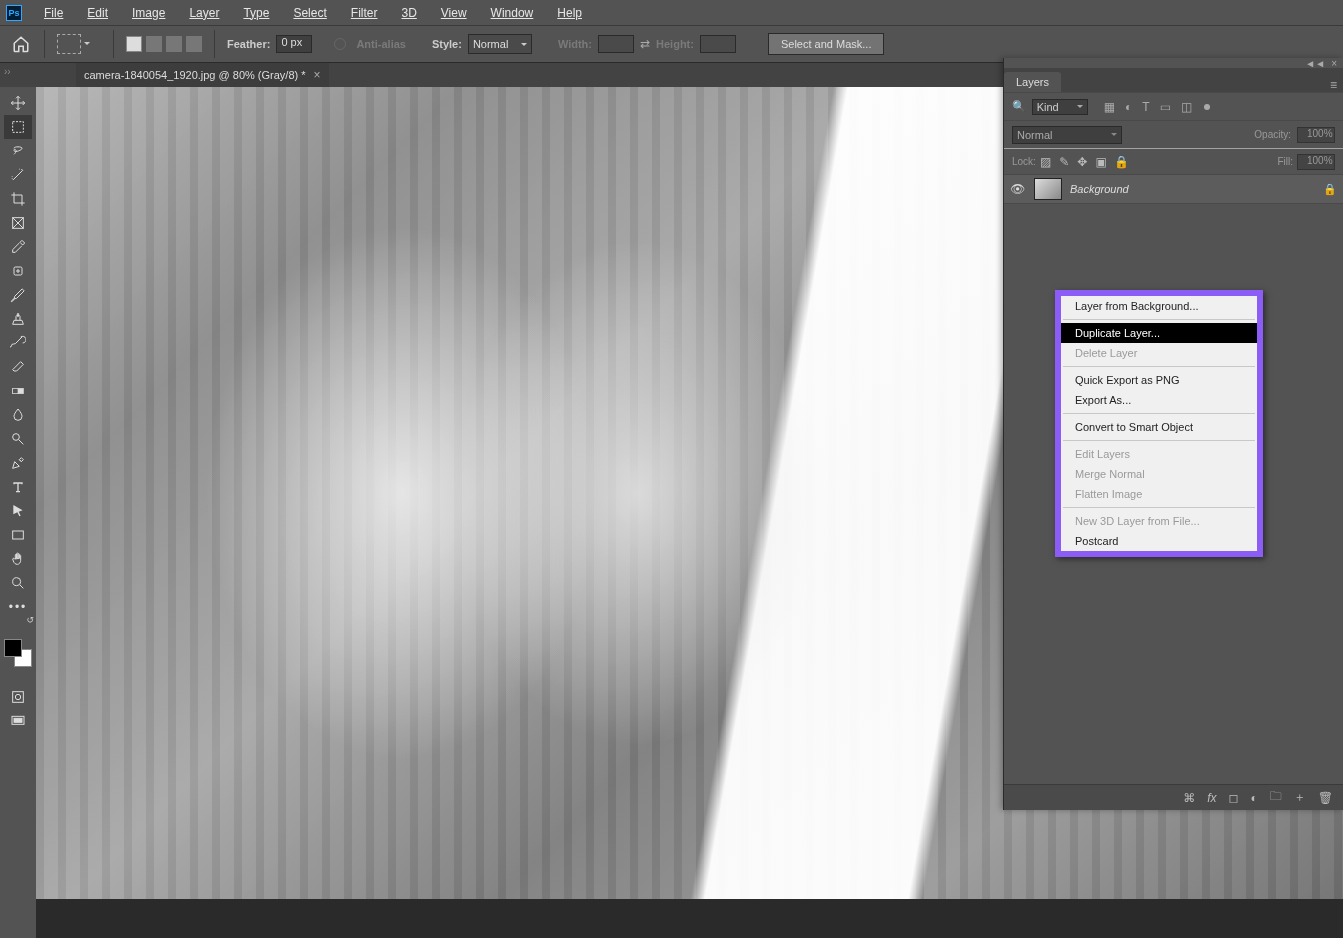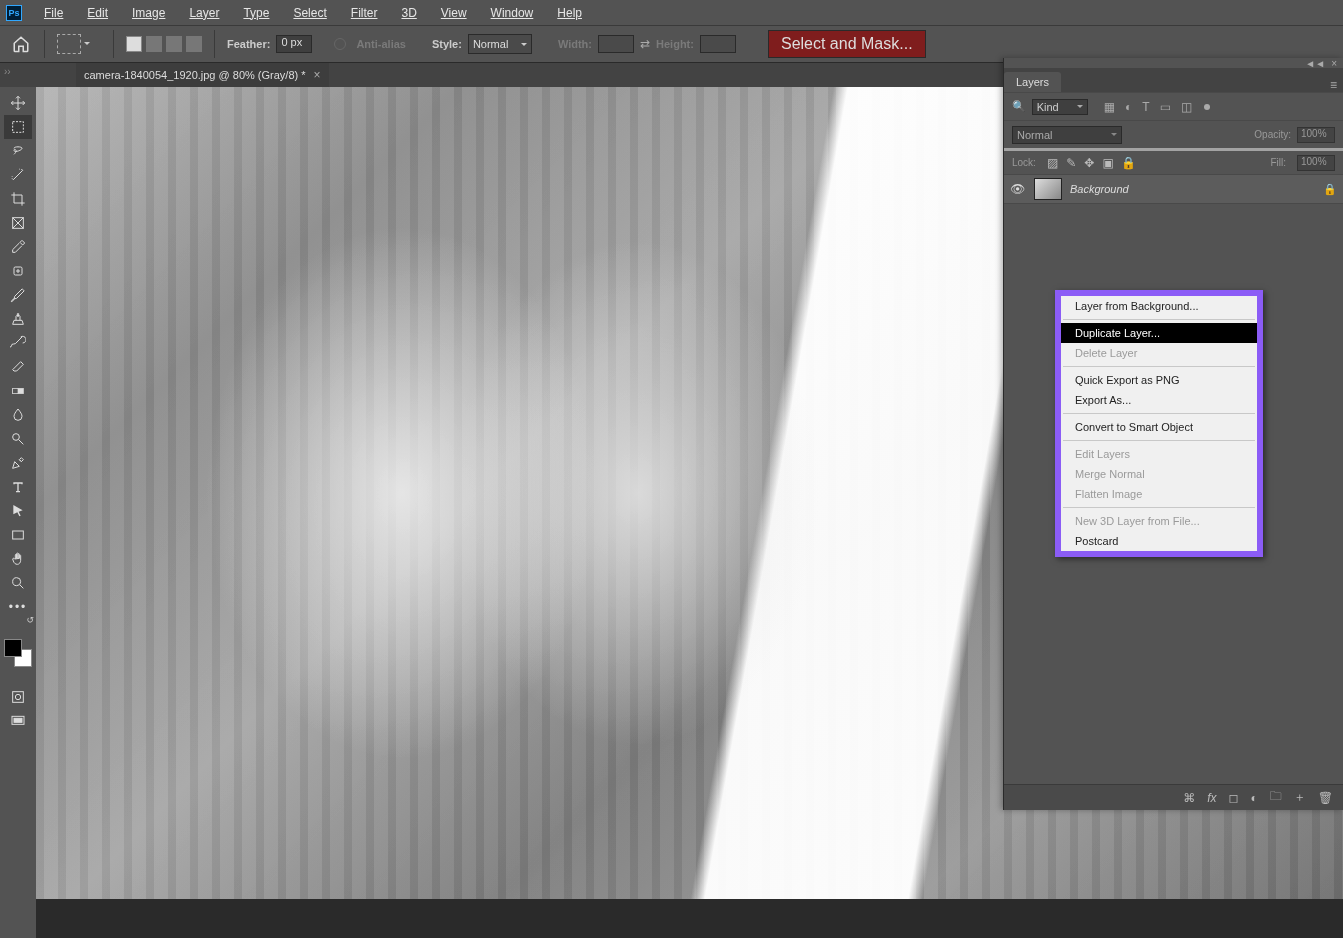"Select and Mask..." .opt-button { background: #7f1d1d -> #737373; font-size: 16px -> 11px }
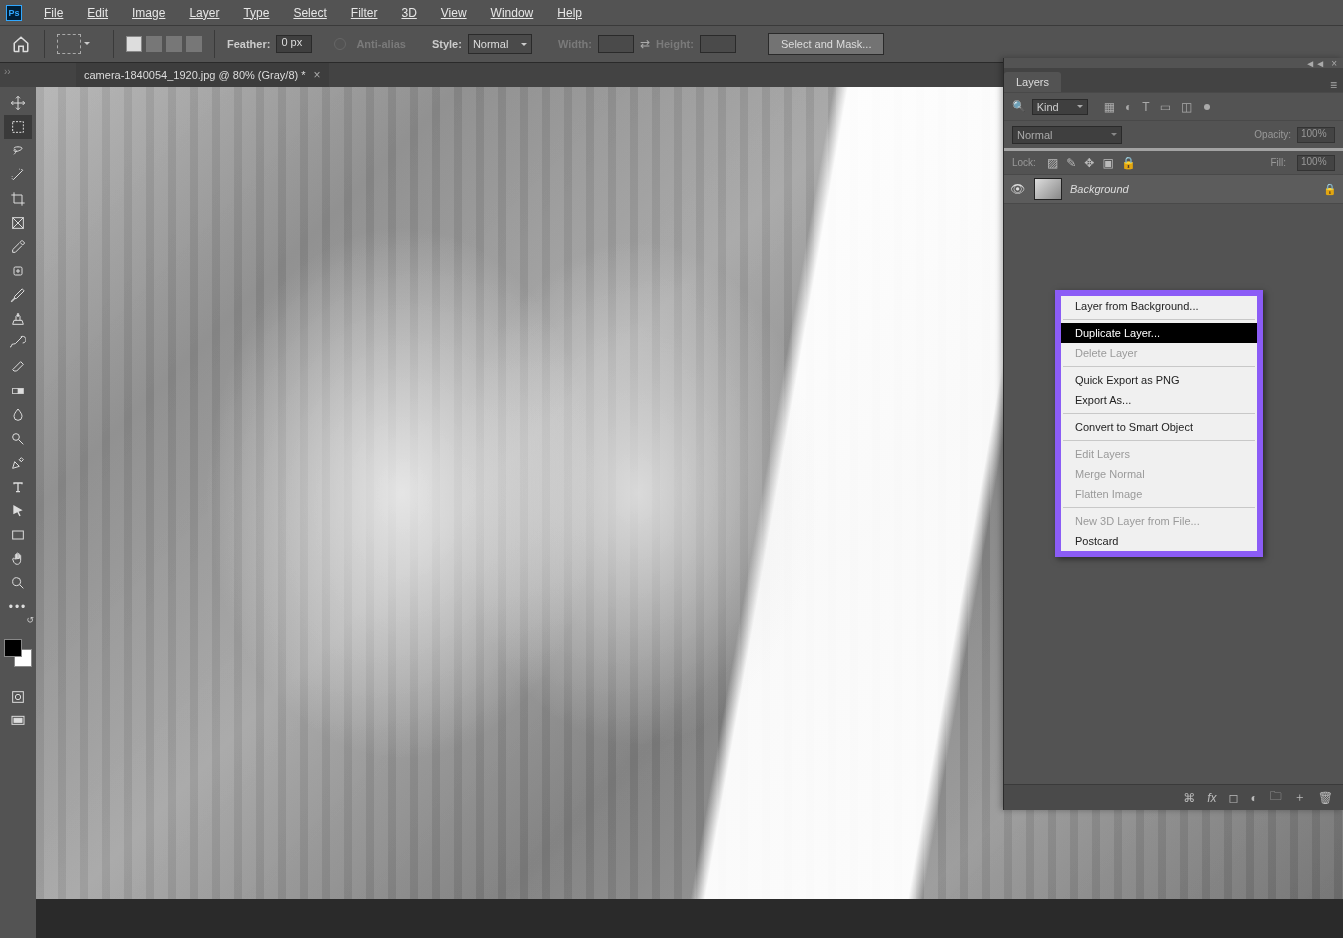"100%" .pct-input { padding: 0 3px -> 0 9px }
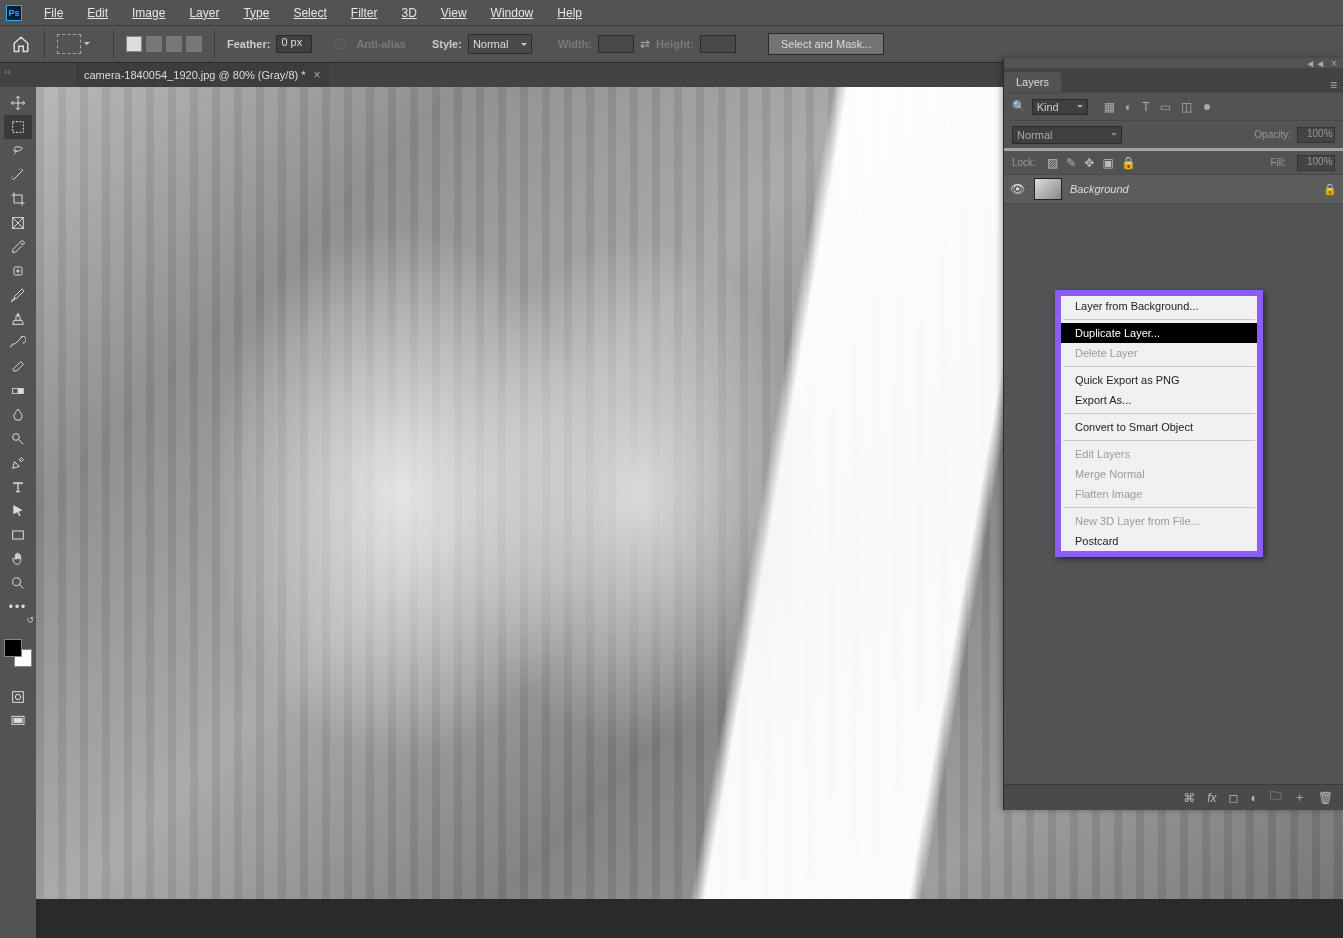"Lock:" .lock-row { border-top: 3px solid #a3a3a3 -> 1px solid #a3a3a3; gap: 11px -> 4px }
